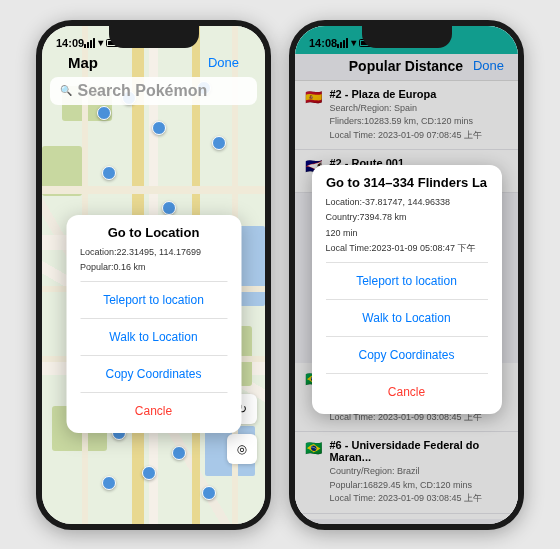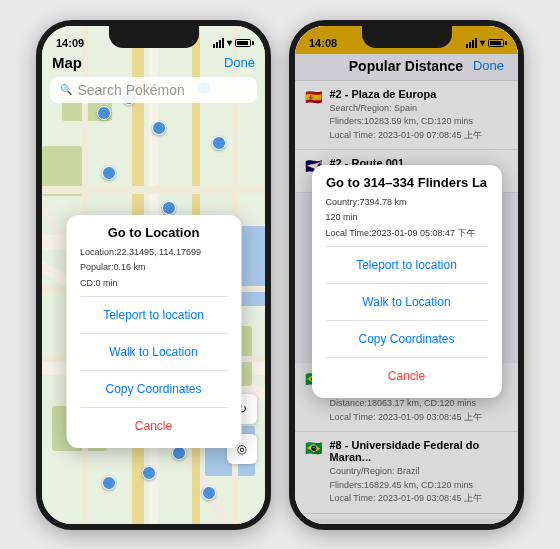"14:09" .status-bar { justify-content: space-between -> flex-start }
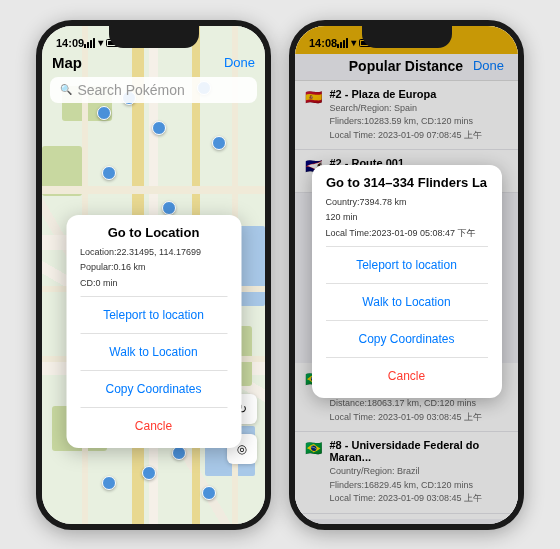"14:08" div.status-bar { background: #eab308 -> #14b8a6 }
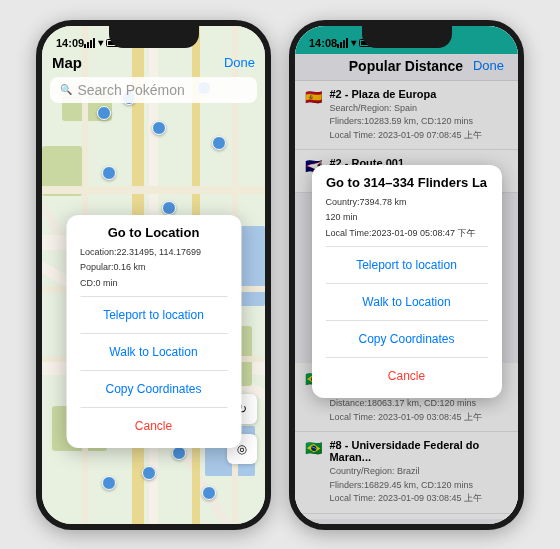"Map" .map-title-bar { padding: 2px 10px -> 2px 26px }
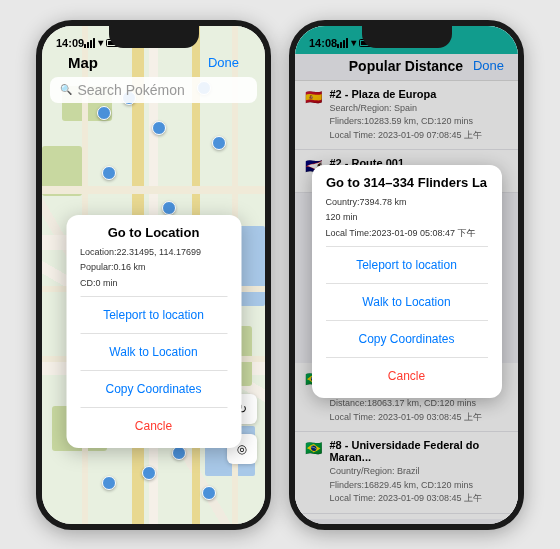"Search Pokémon" span { font-size: 14px -> 16px; font-weight: none -> bold }
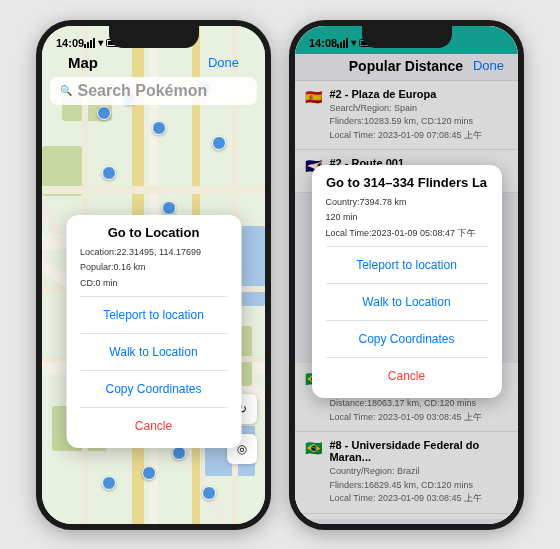"Location:-37.81747, 144.96338" div.popup-info { html: none -> <div>Location:-37.81747, 144.96338</div> }
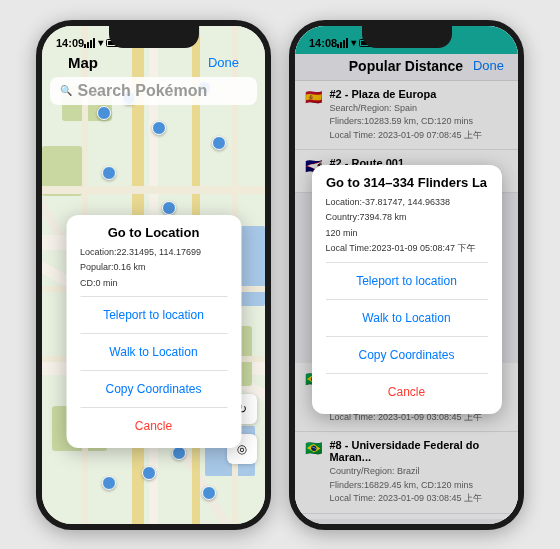"CD:0 min" div.popup-info { html: <div>CD:0 min</div> -> none }
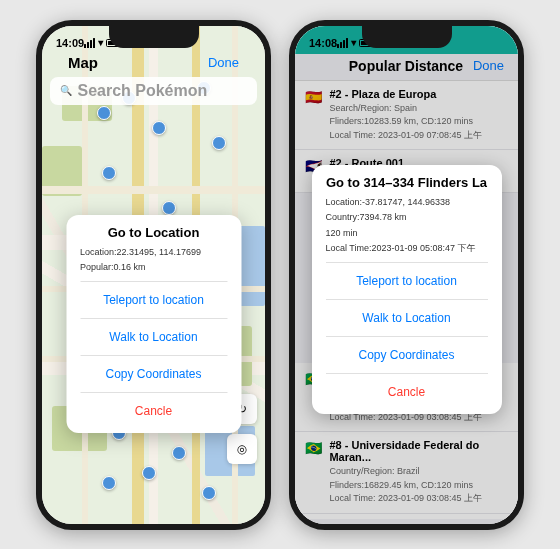"#8 - Universidade Federal do" div.location-name { text: 8 -> 6 }
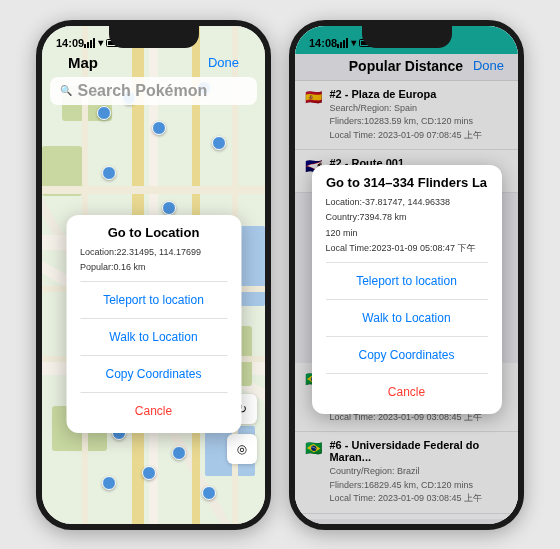"Flinders:16829.45 km, CD:120 mins" div.location-meta { text: Flinders:16829.45 -> Popular:16829.45 }
